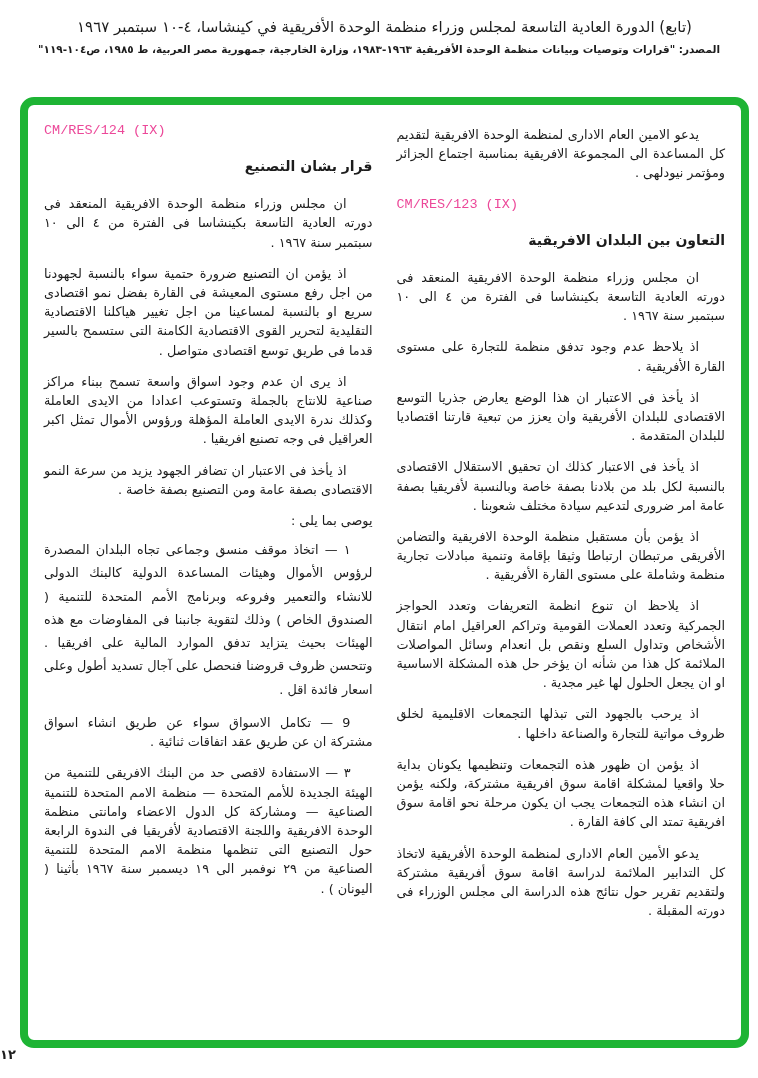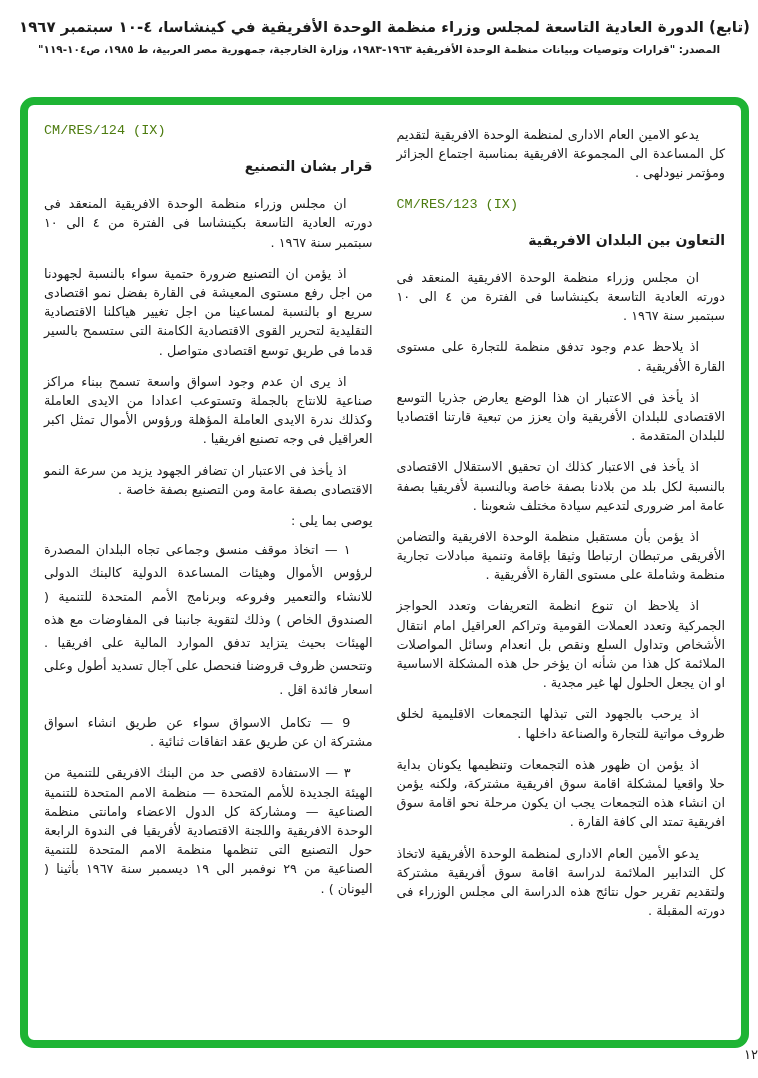"(تابع) الدورة العادية التاسعة لمجلس" .header-line1 { font-weight: bold -> normal }
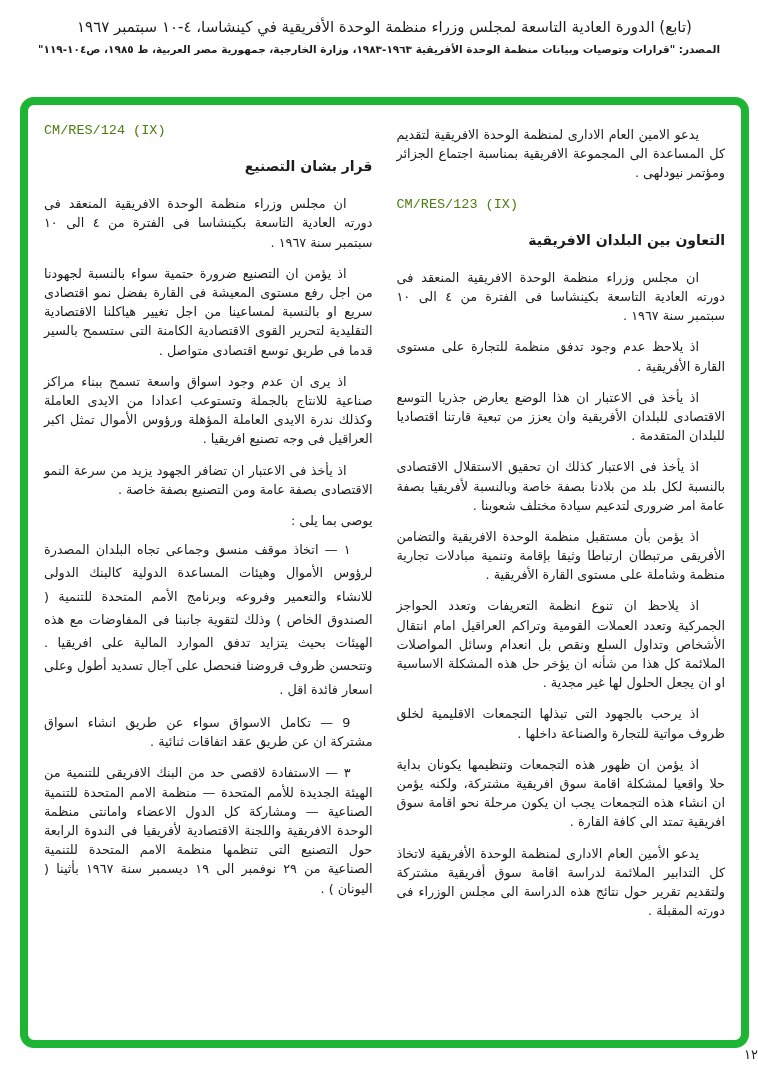"CM/RES/124 (IX)" .doc-ref { color: #4d7c0f -> #ec4899 }
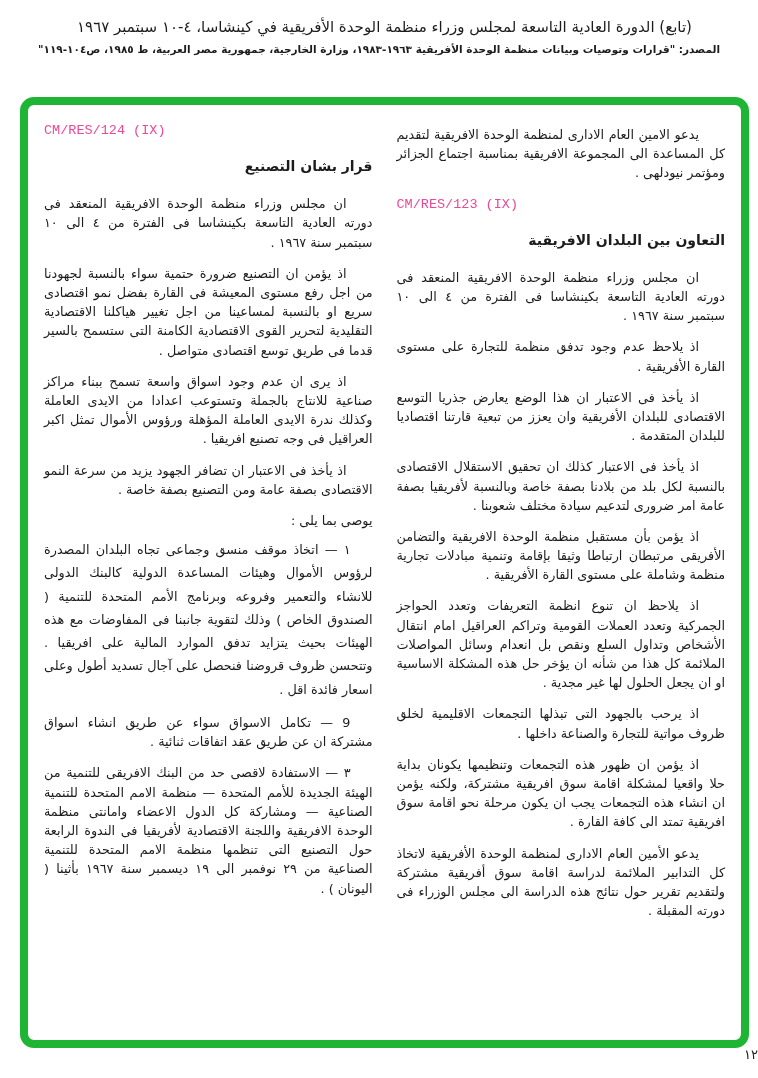"١٢" .page-number { font-weight: normal -> bold; text-align: right -> left }
